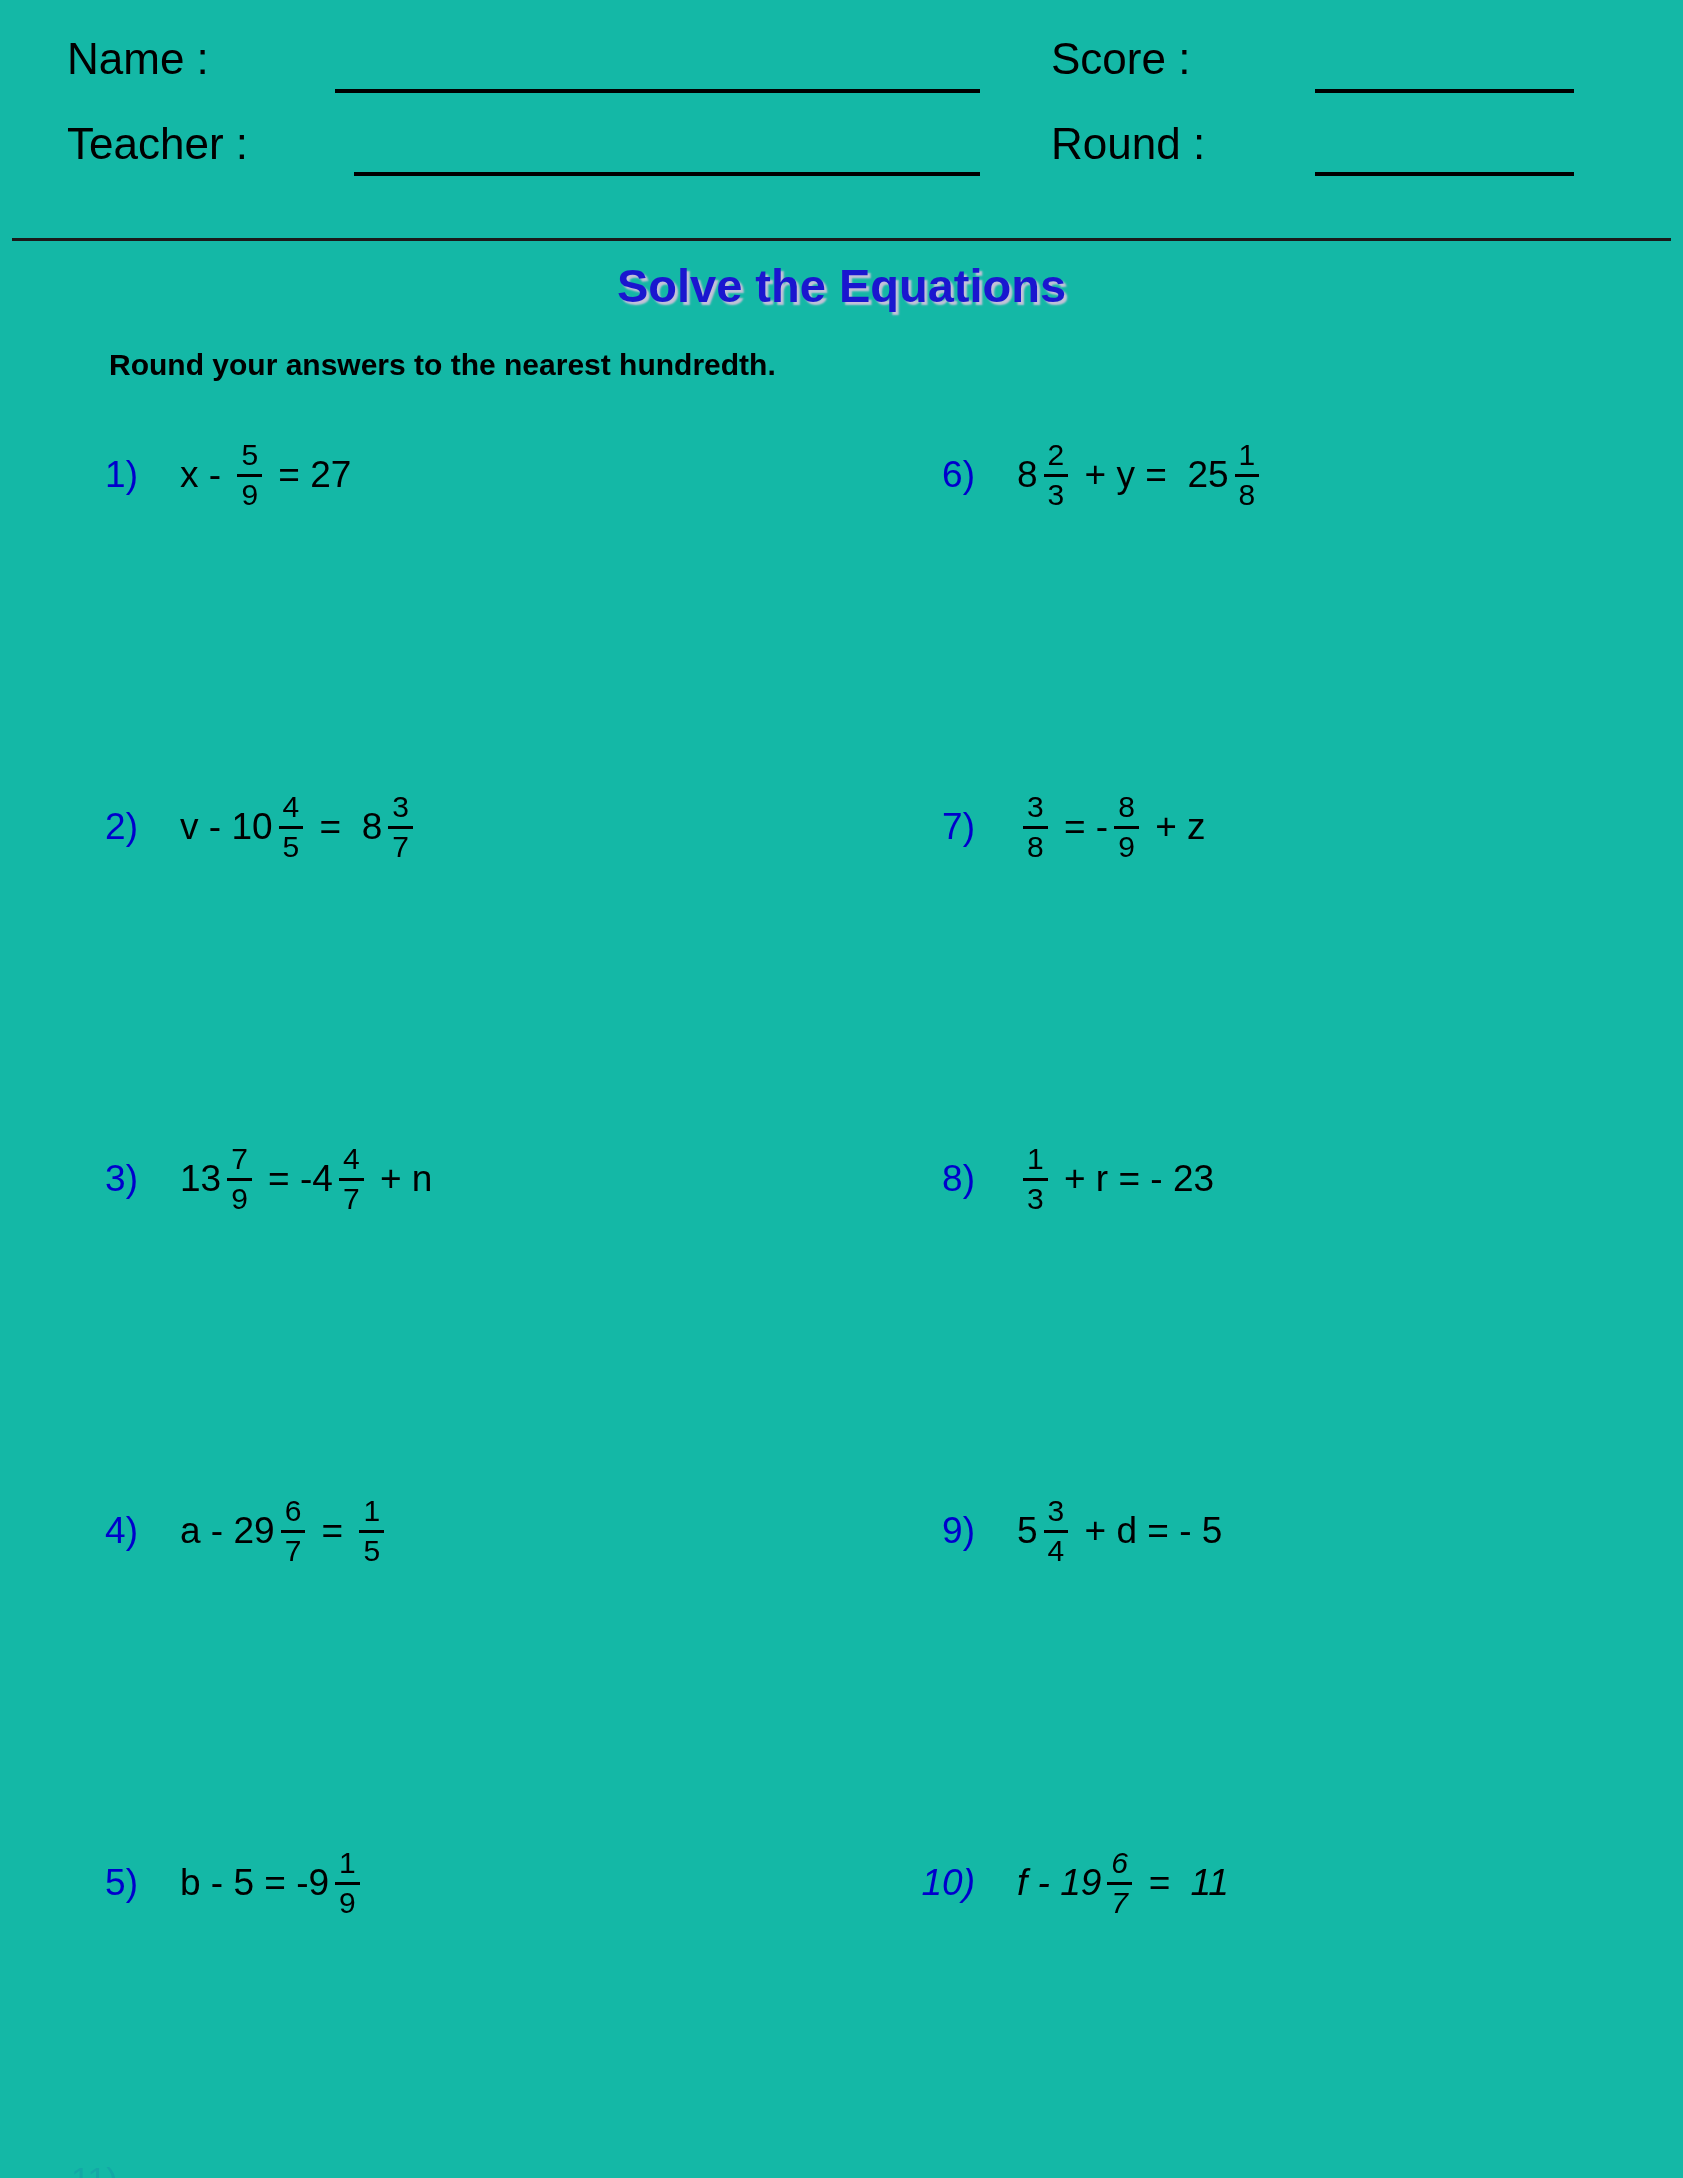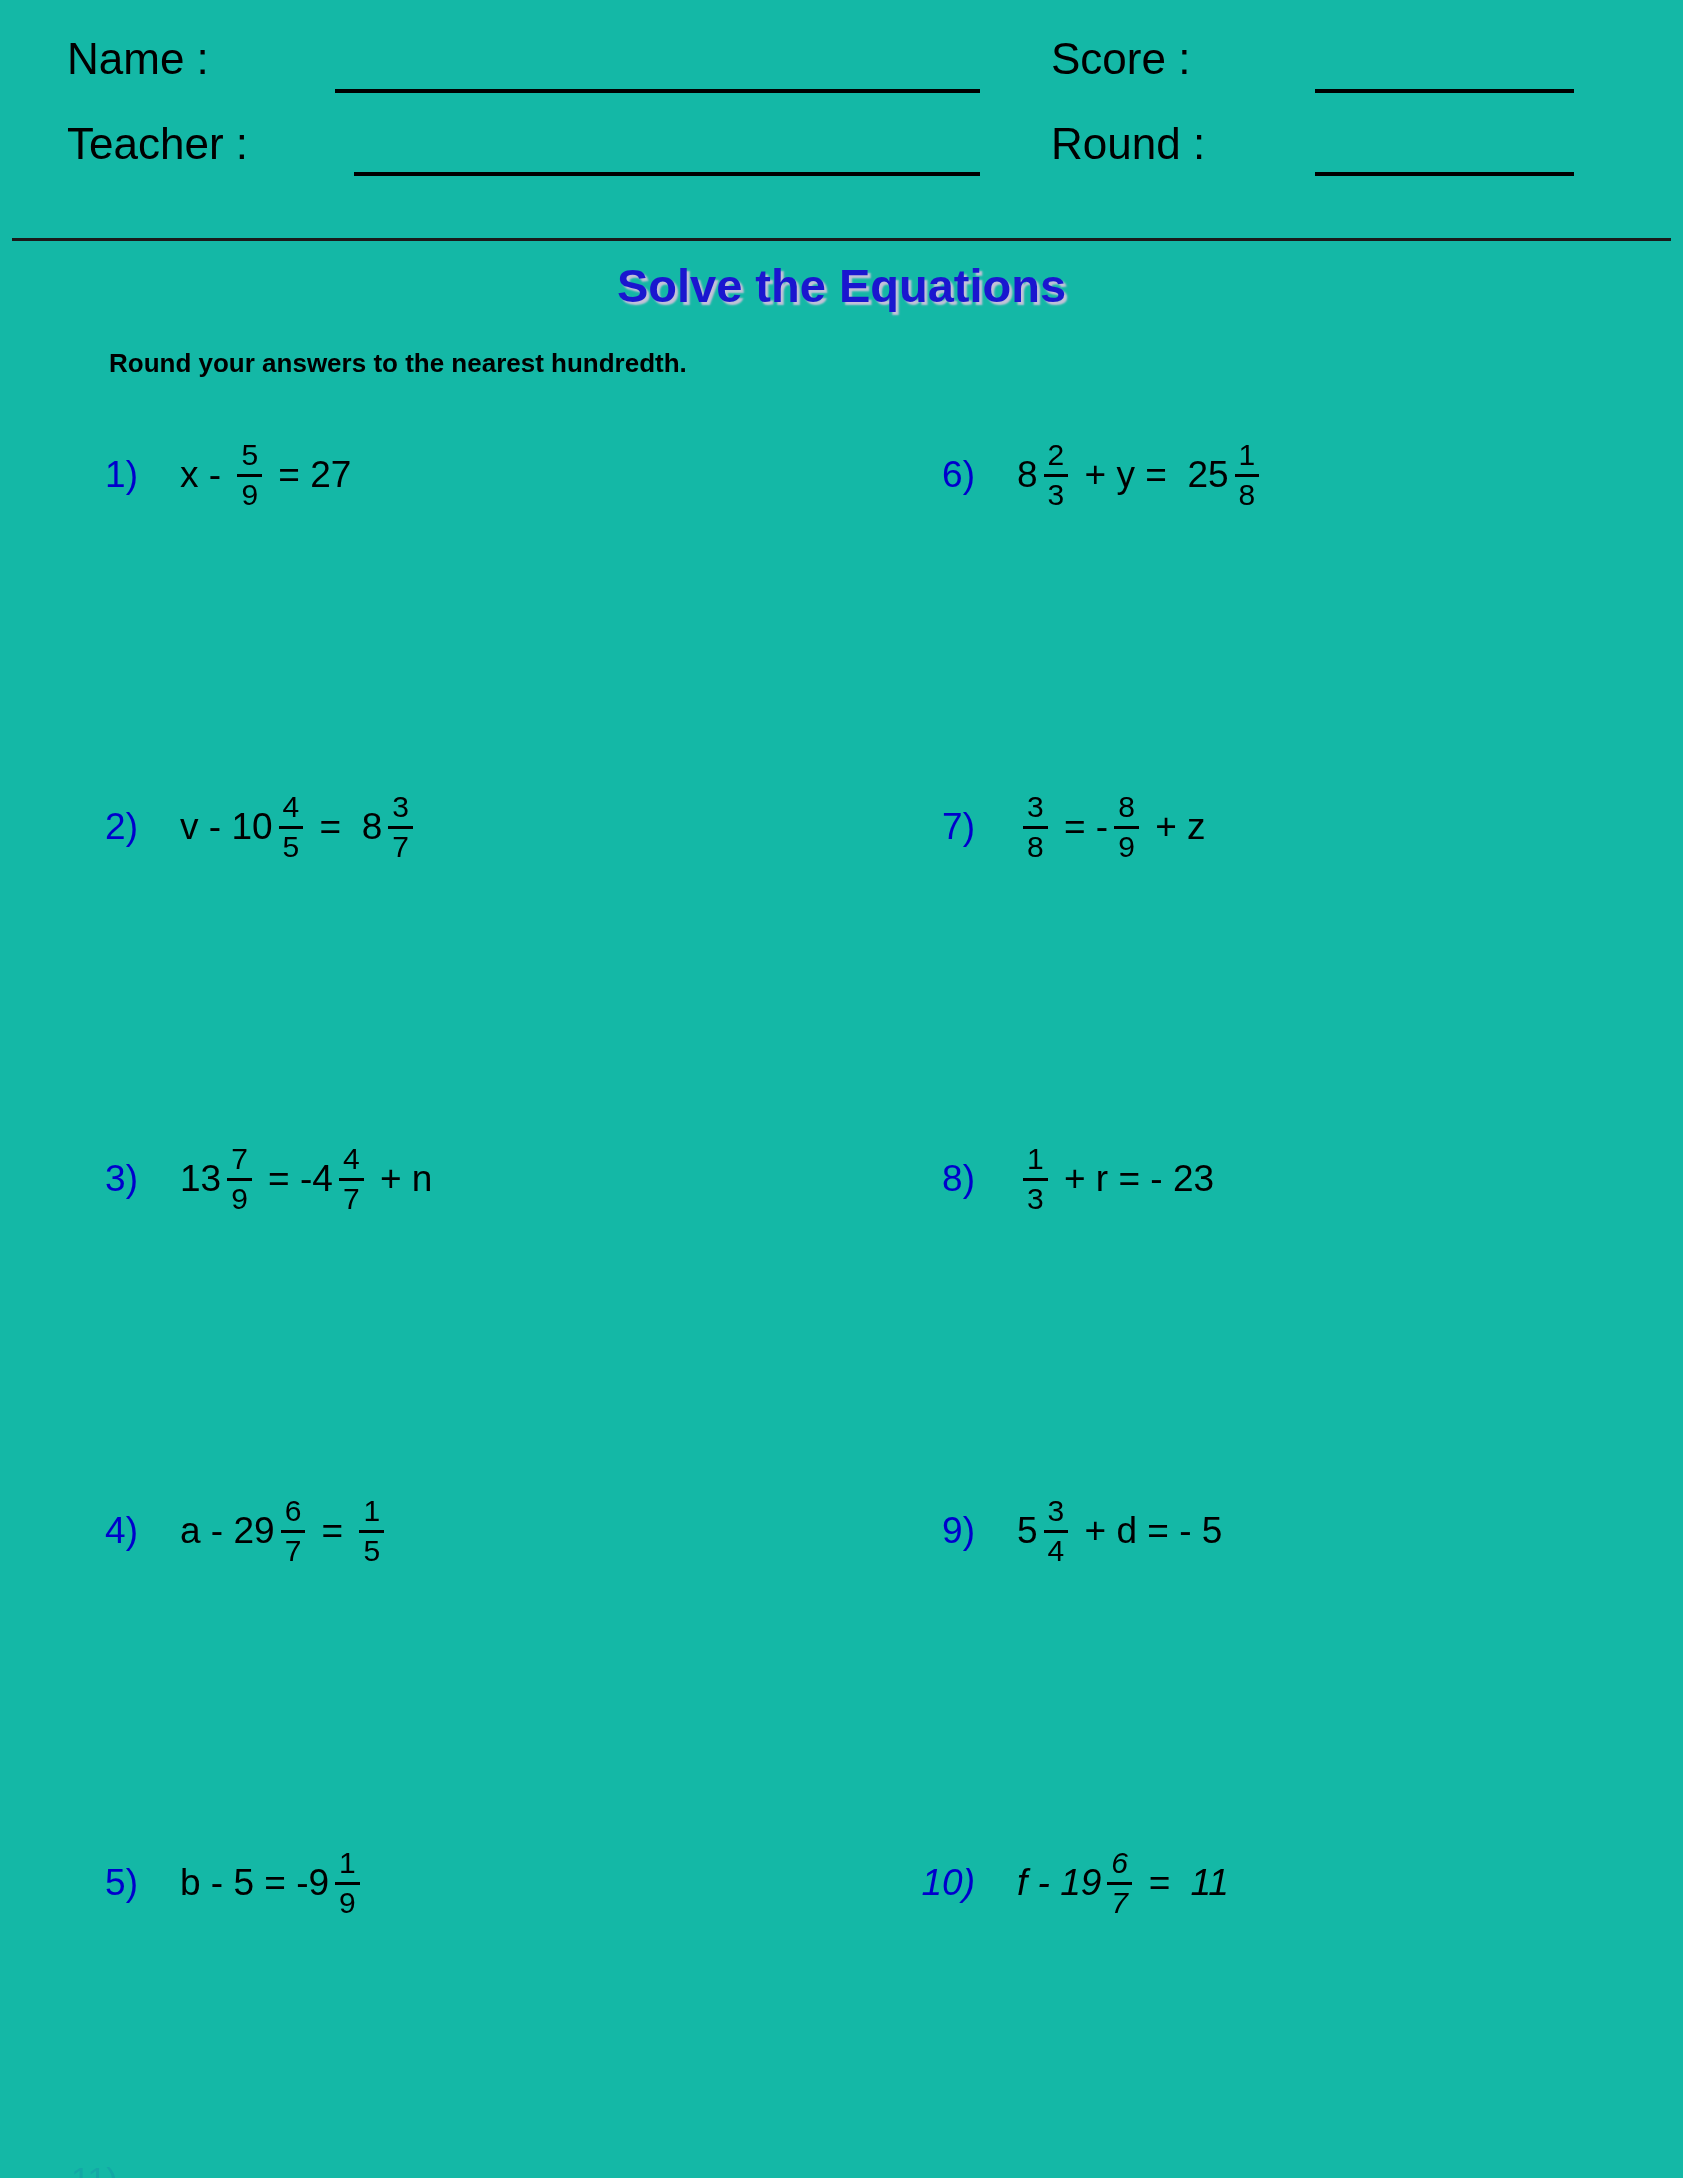"Round your answers to the" .instruction { font-size: 26px -> 30px }
